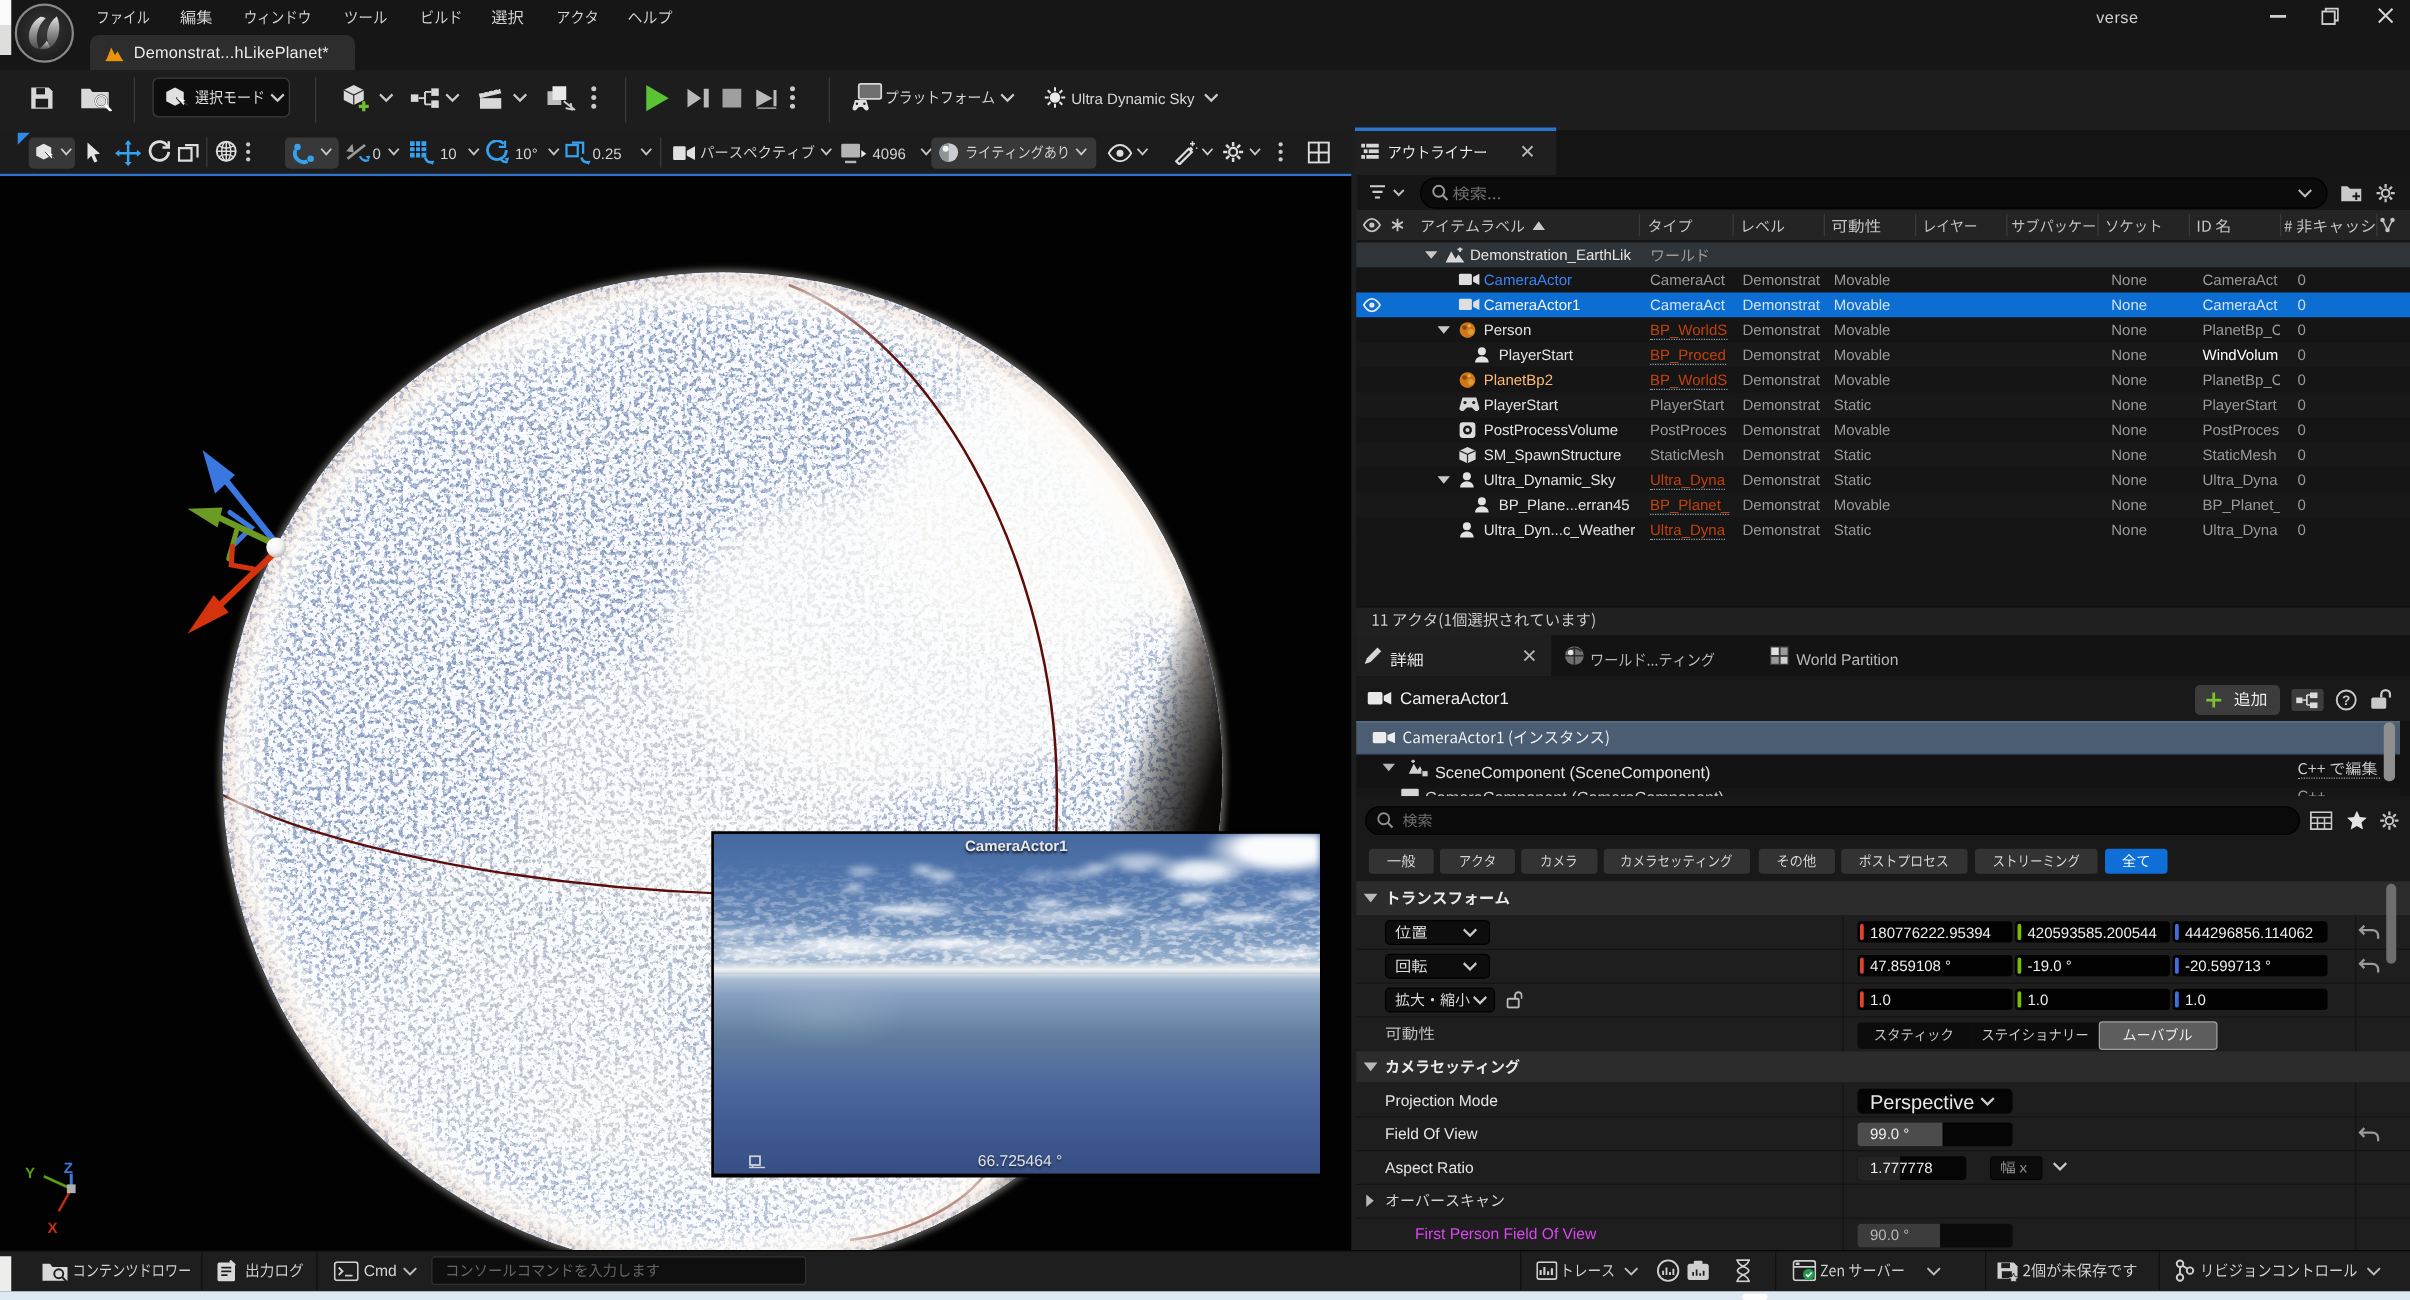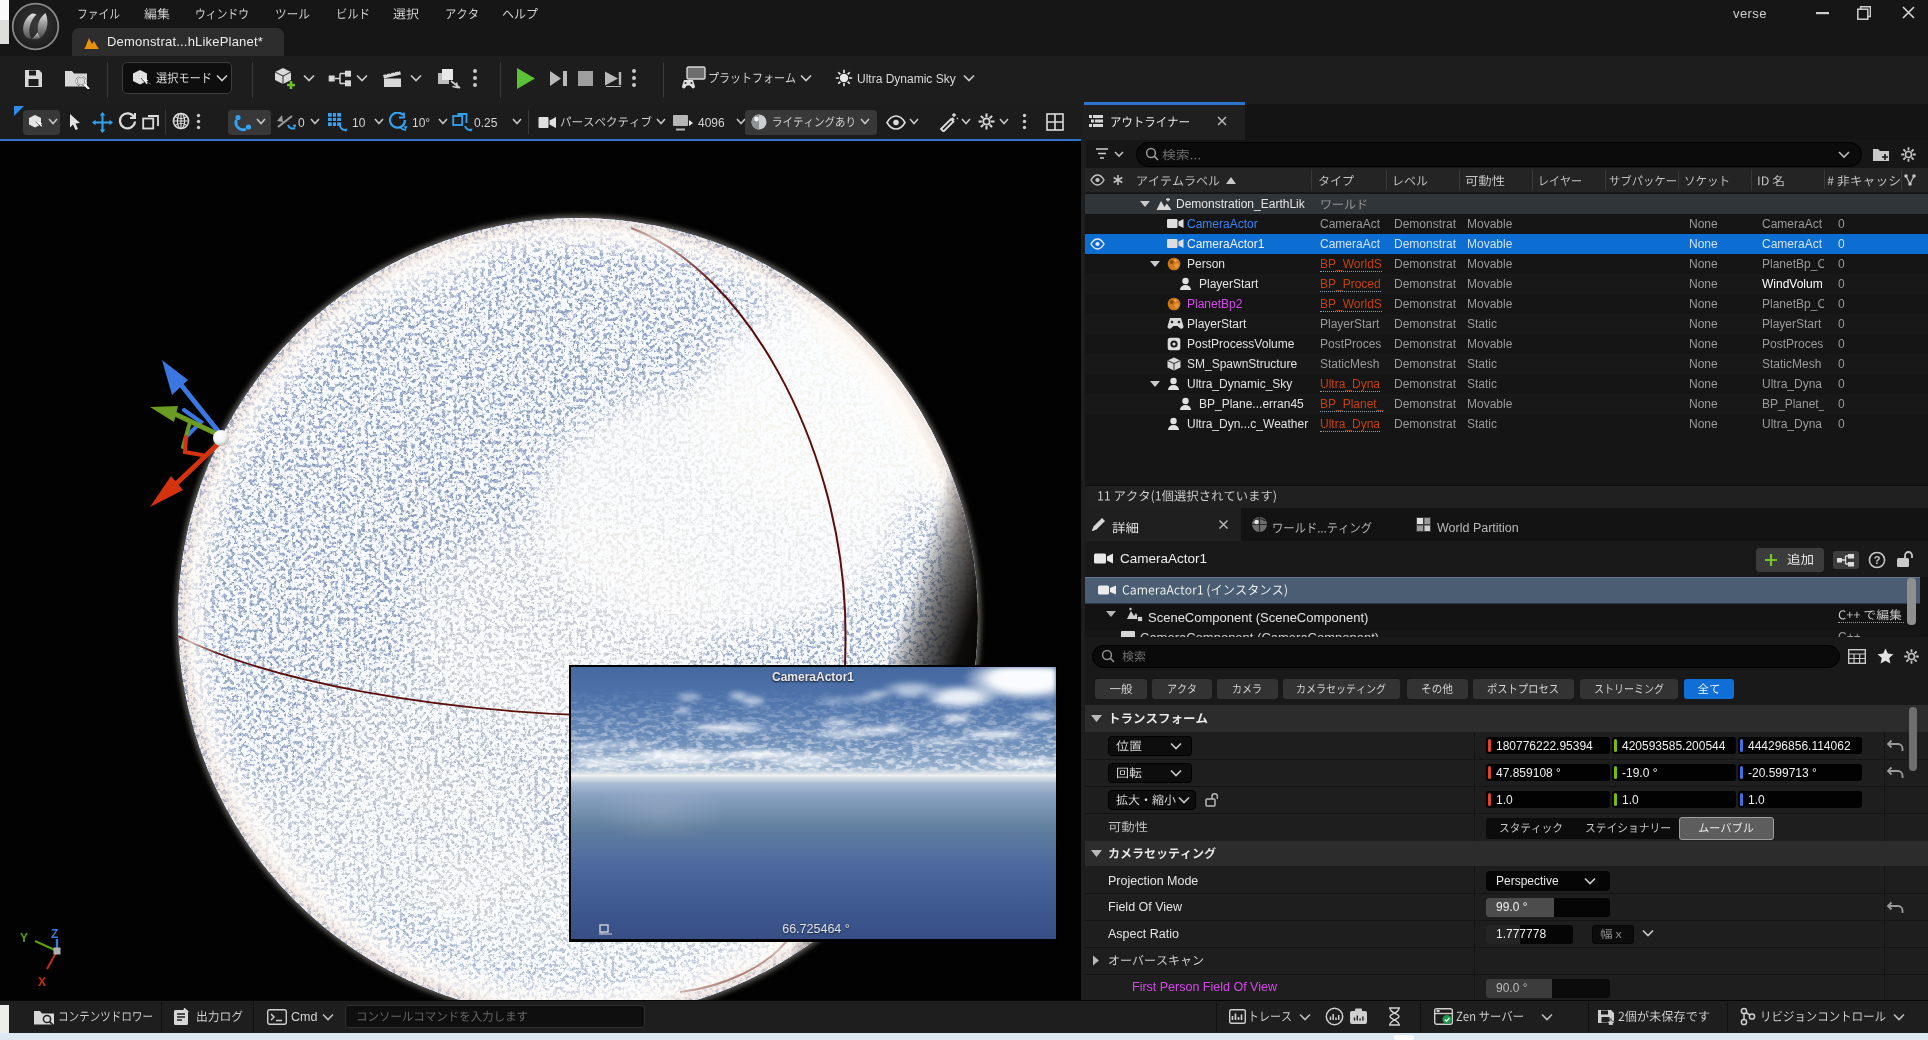"verse" div.abs { left: 1733px -> 1677px }
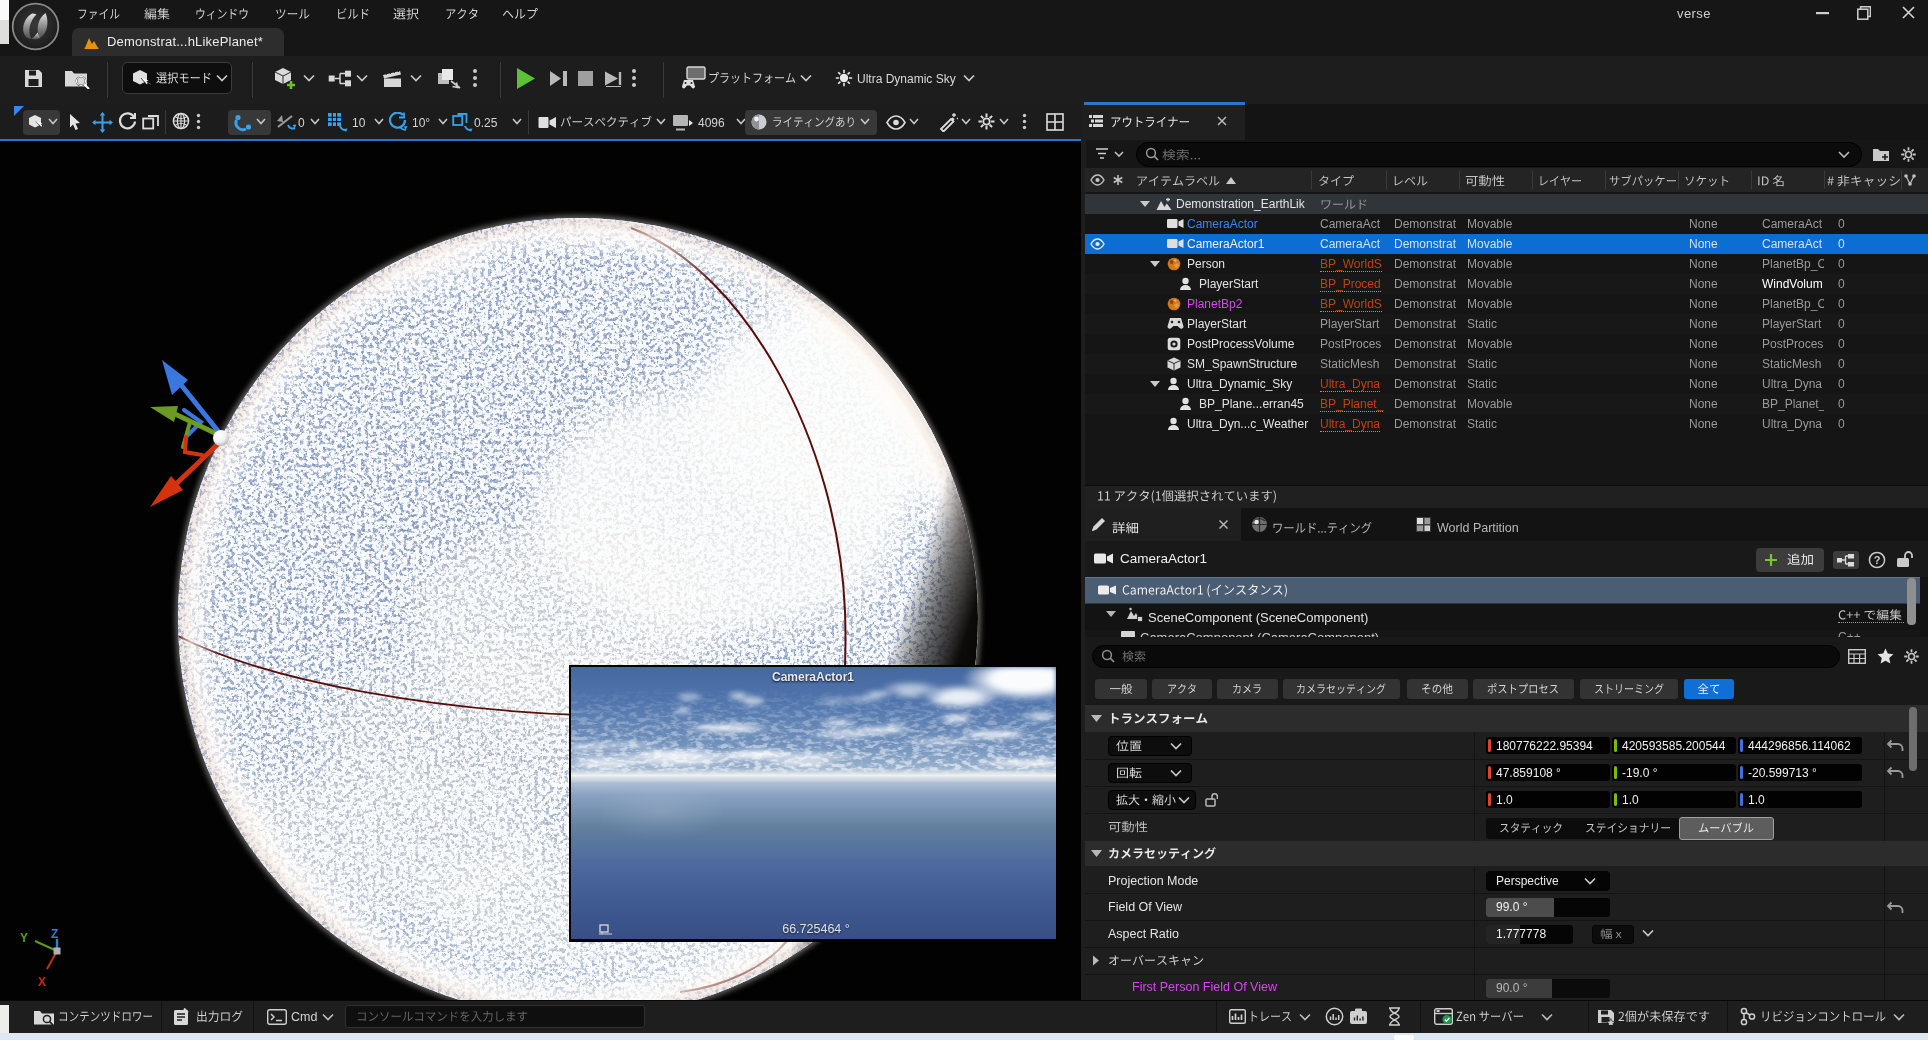"PlanetBp2" div.r { color: #d946ef -> #fdba74 }
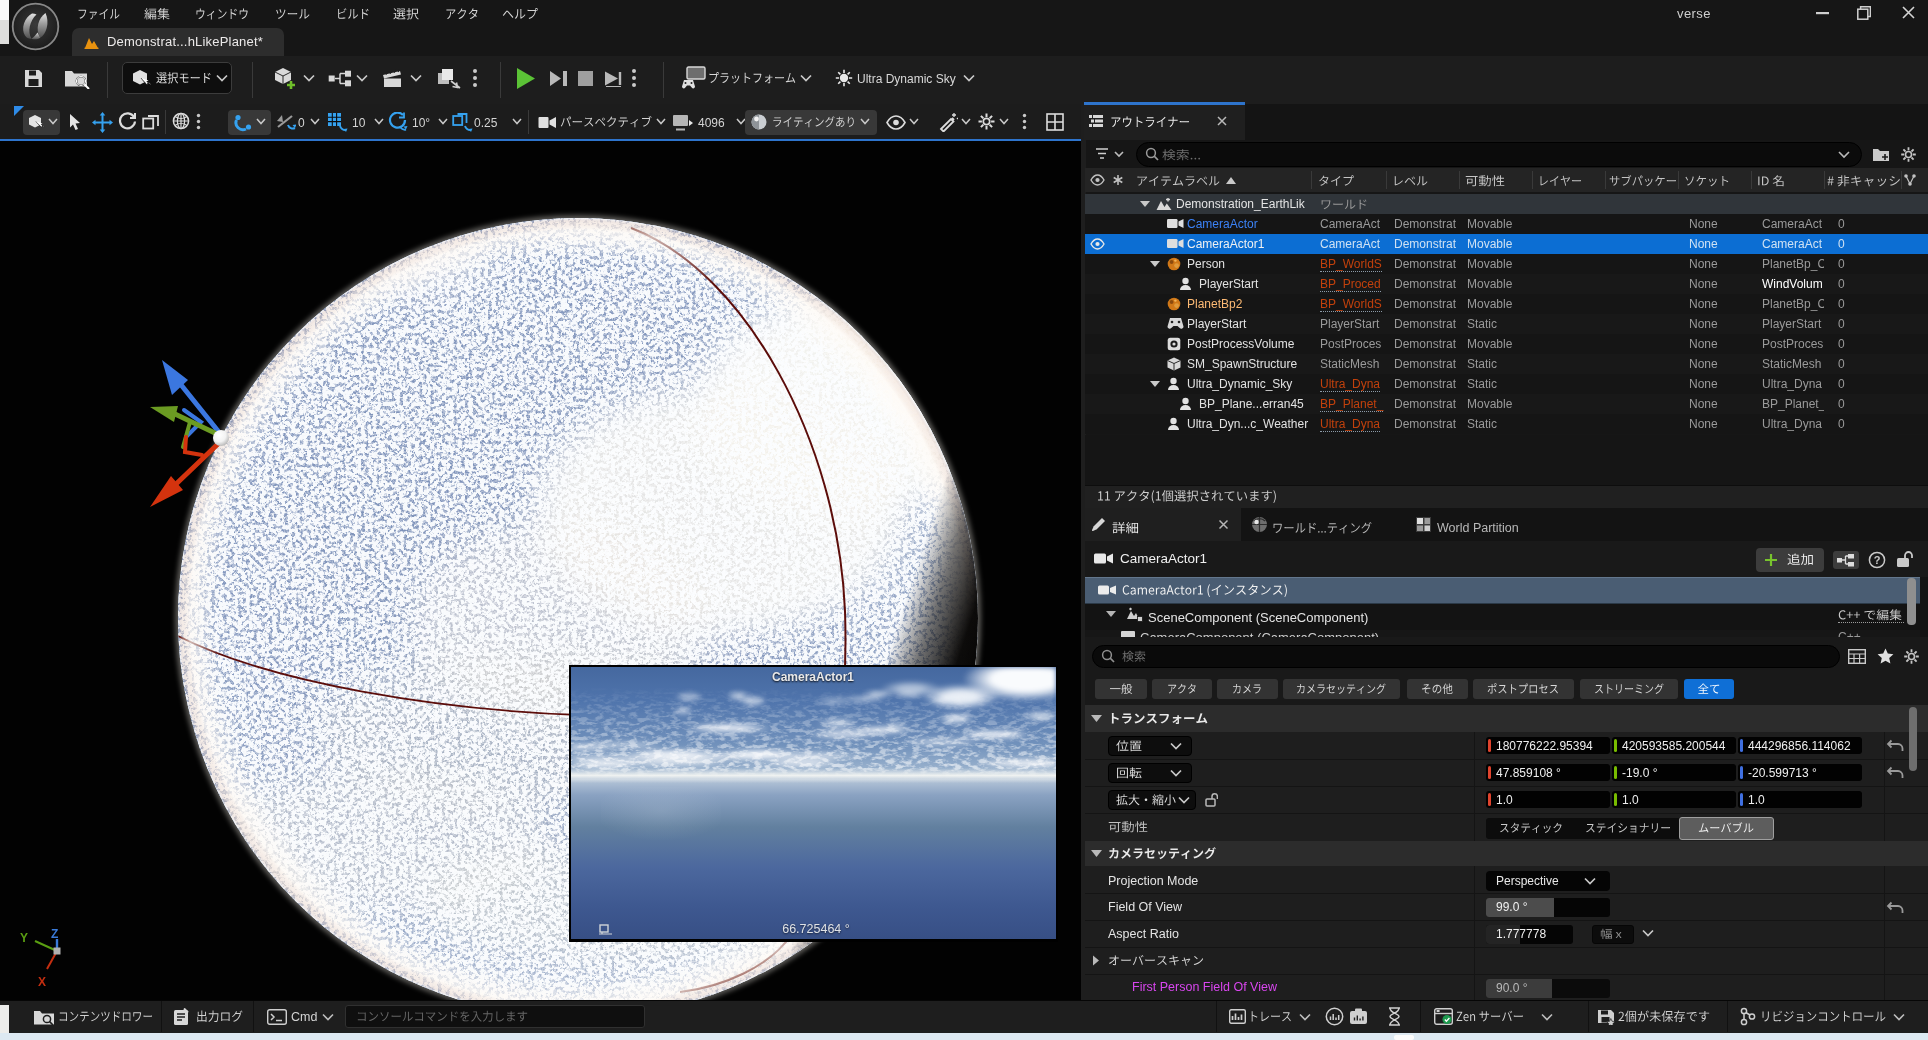"Perspective" div.abs { font-size: 12px -> 16px }
